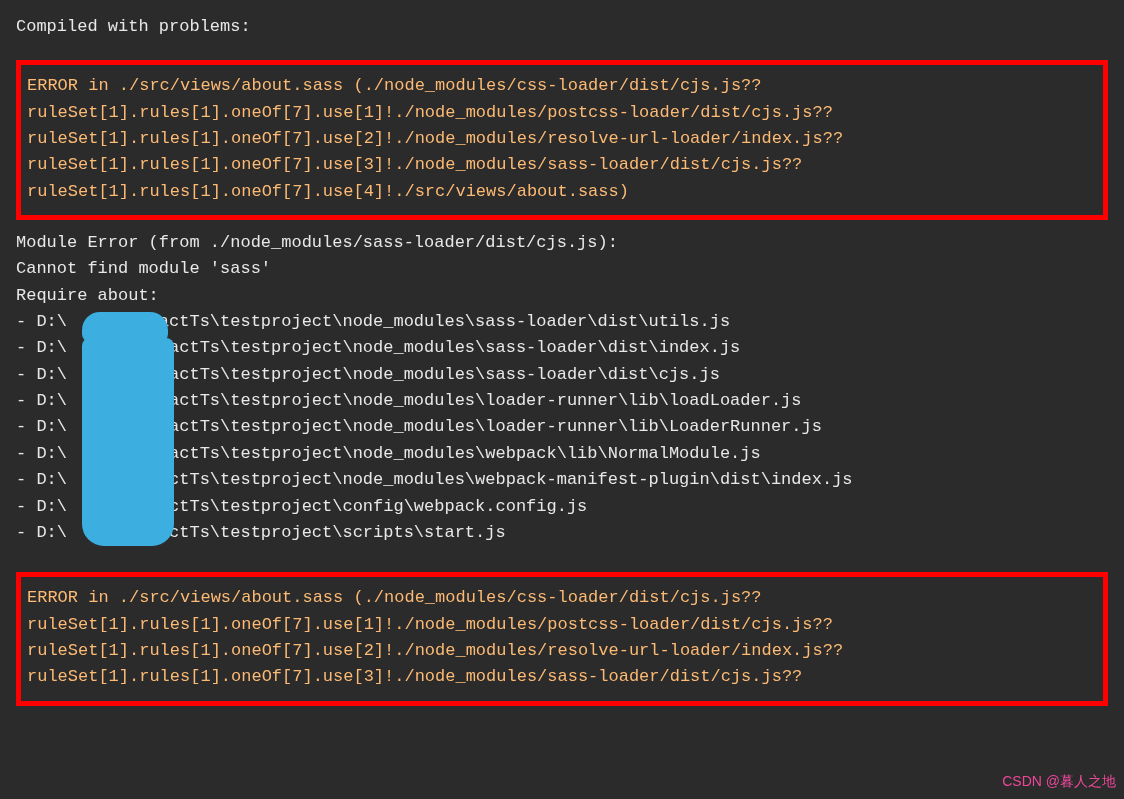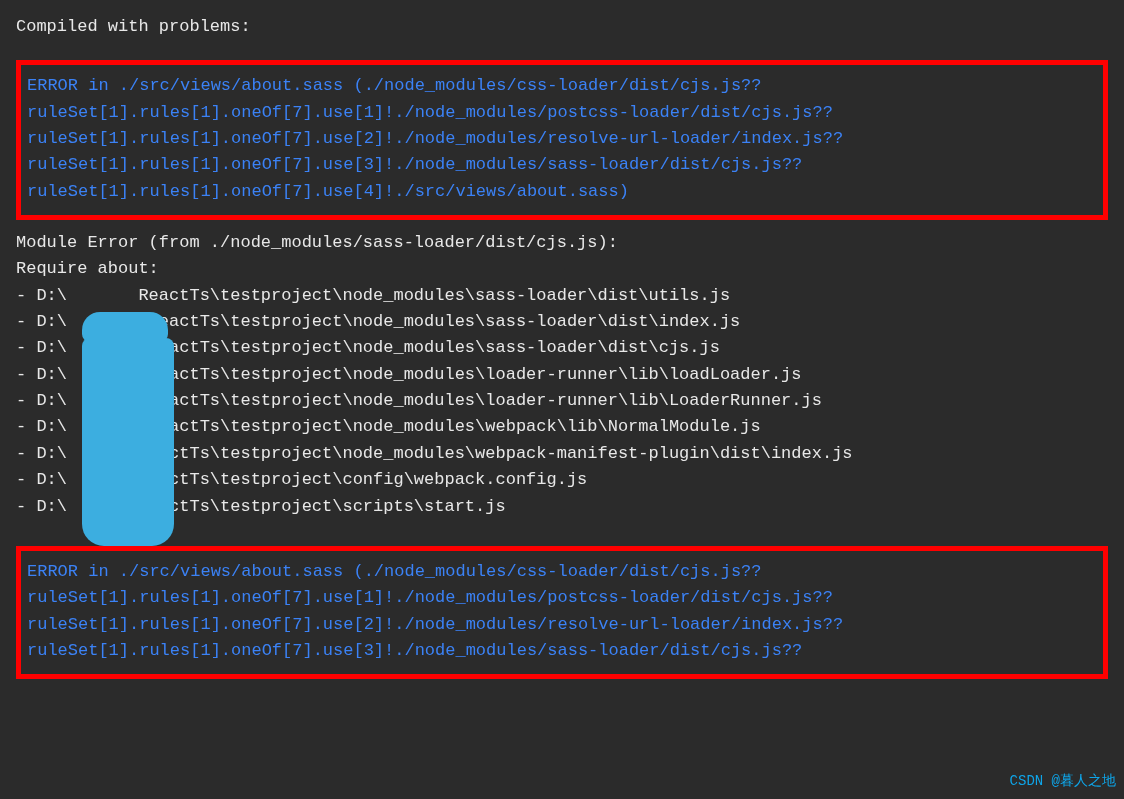"ERROR in ./src/views/about.sass" .error-text { color: #3b82f6 -> #fdba74 }
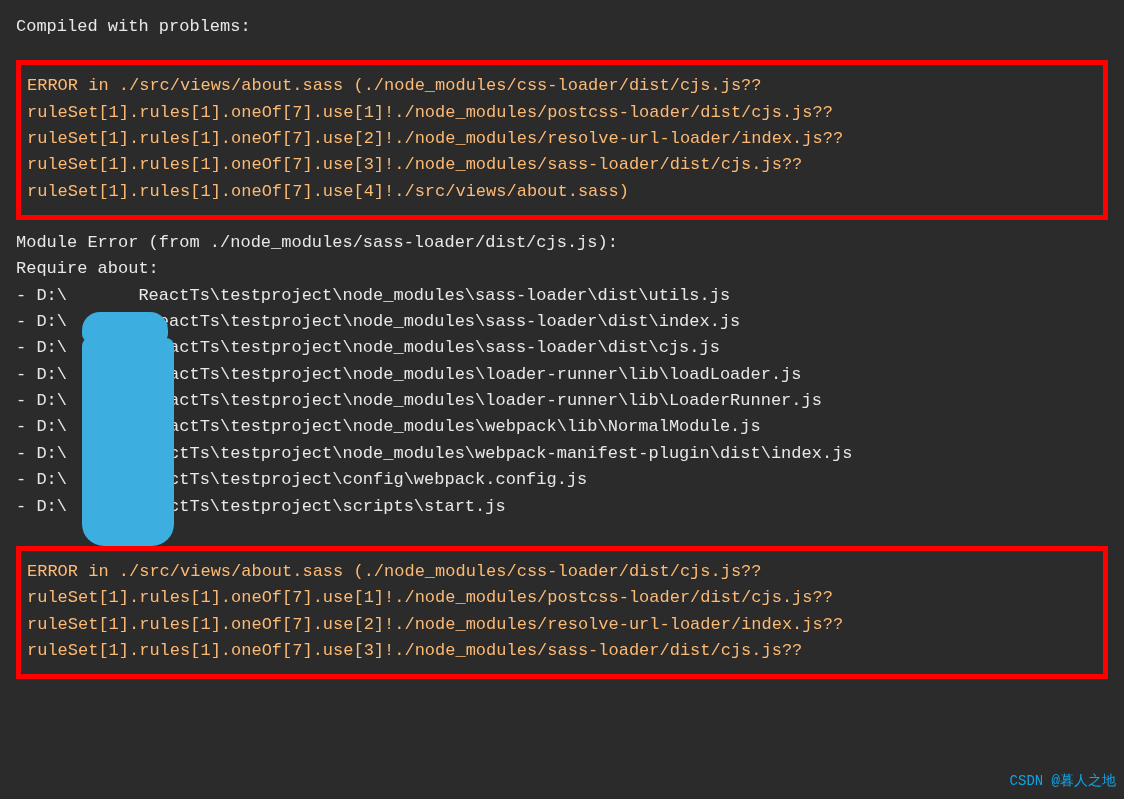"Cannot find module 'sass'" div.stack-line { html: none -> <div>Cannot find module 'sass'</div> }
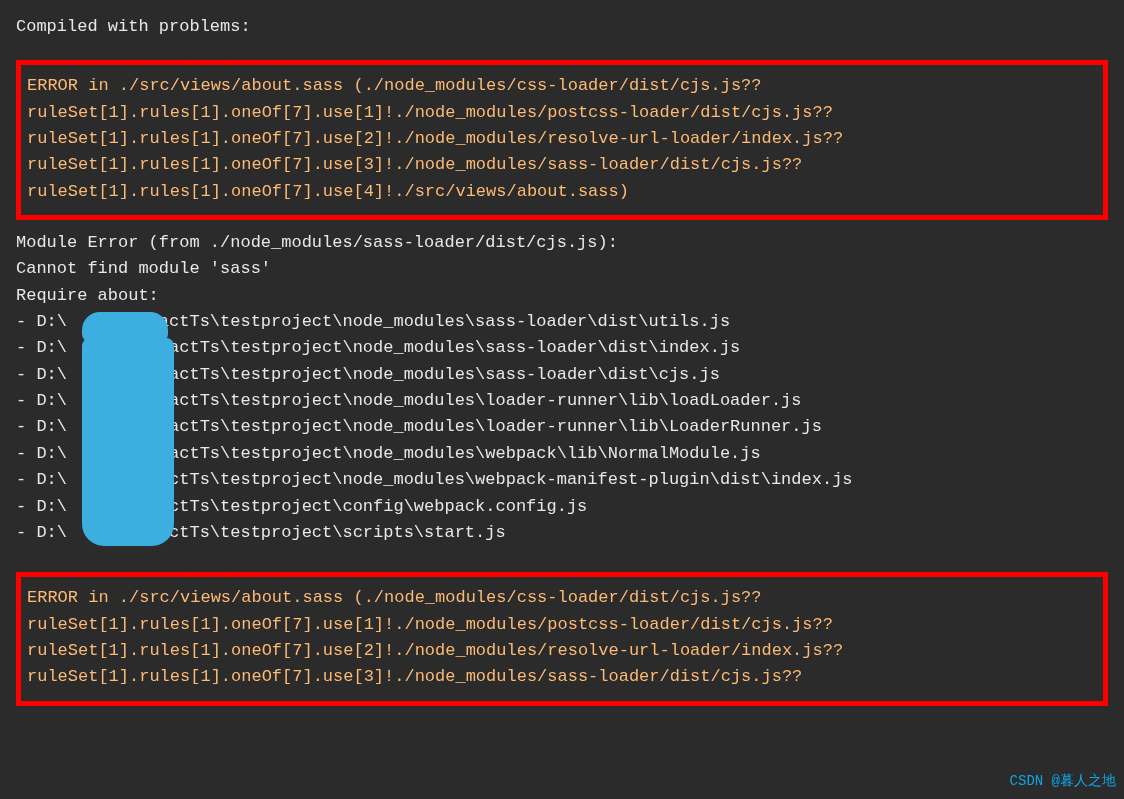"CSDN @暮人之地" .watermark { color: #0ea5e9 -> #ec4899; font-family: Liberation Mono, monospace -> Liberation Sans, sans-serif }
